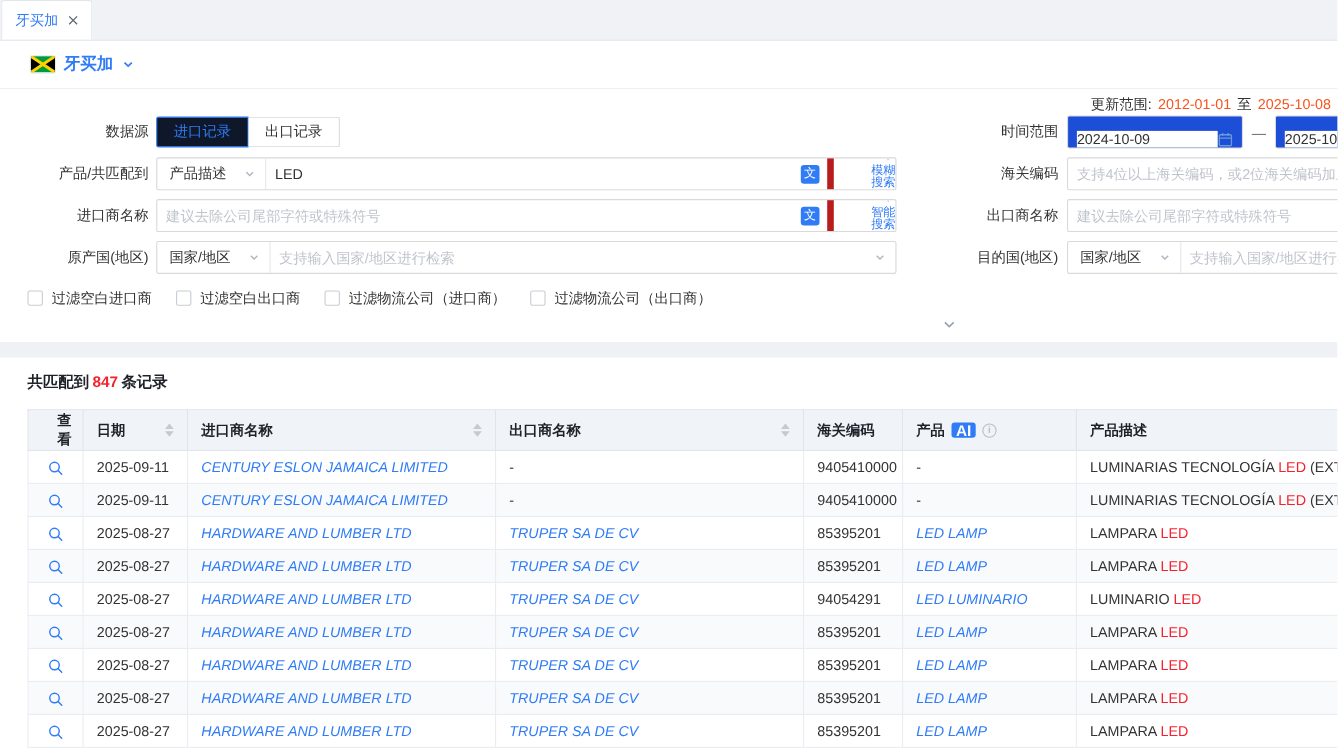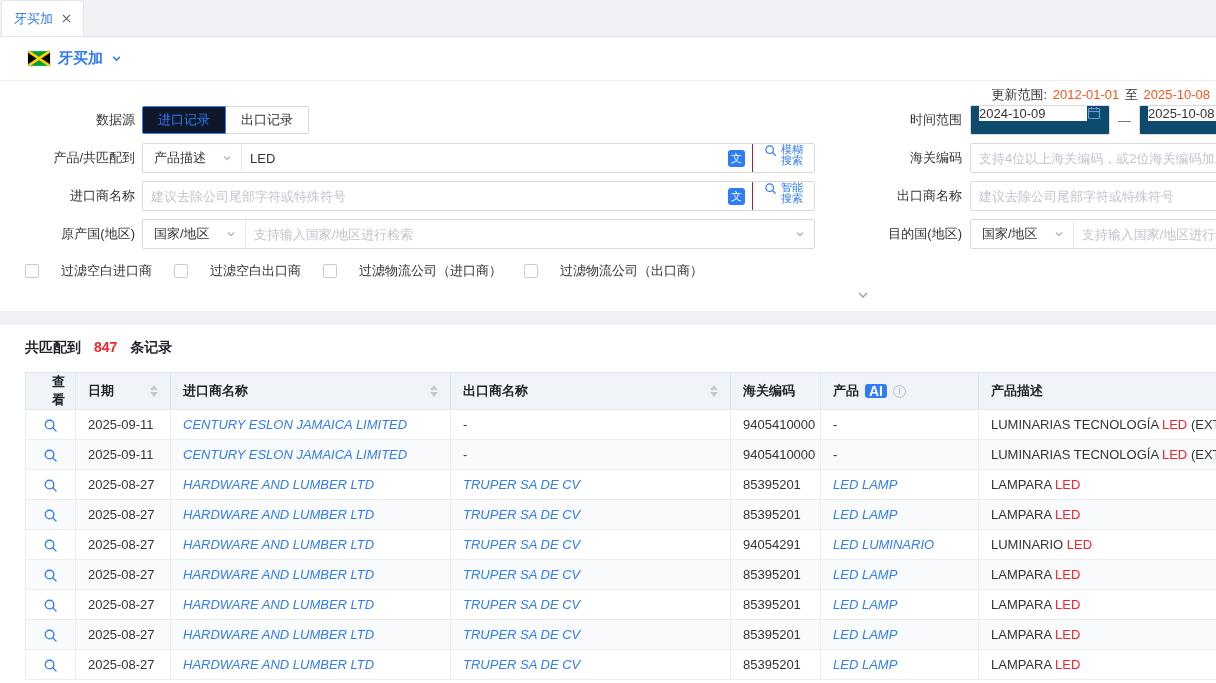"2024-10-09" .date-box { align-items: flex-start -> flex-end; background: #0c4a6e -> #1d4ed8; width: 140px -> 160px }
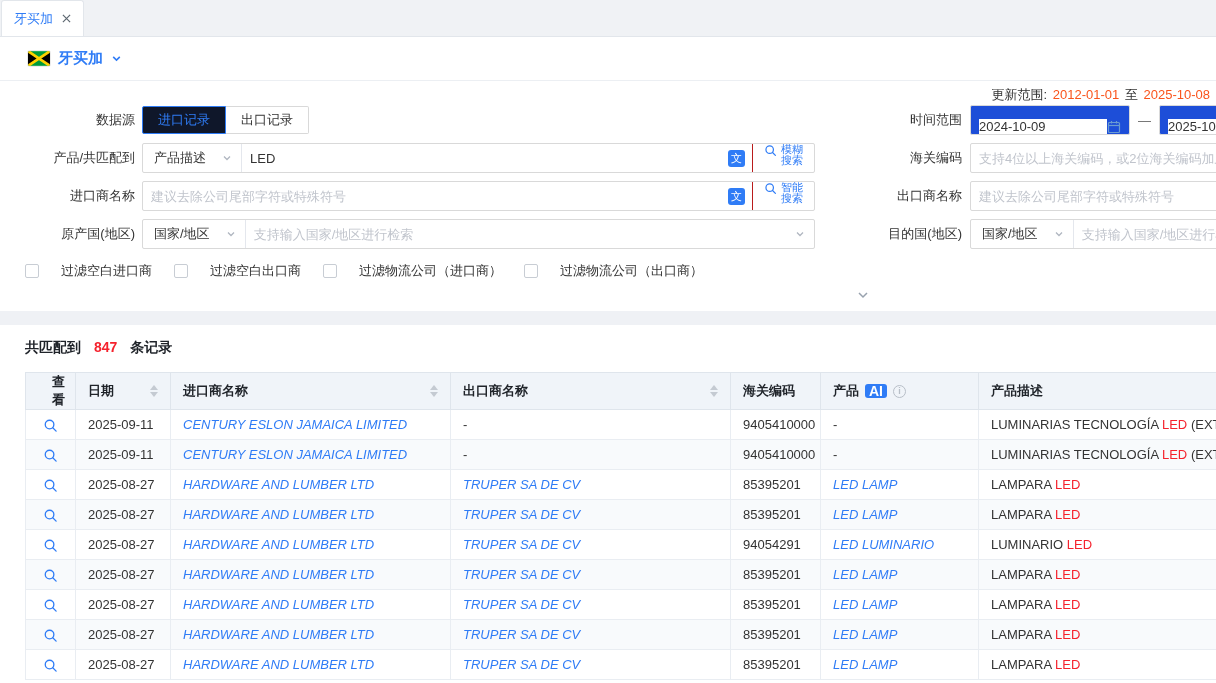"模糊" .addon { align-items: flex-start -> flex-end; border-left: 1px solid #b91c1c -> 6px solid #b91c1c; flex-direction: none -> column }
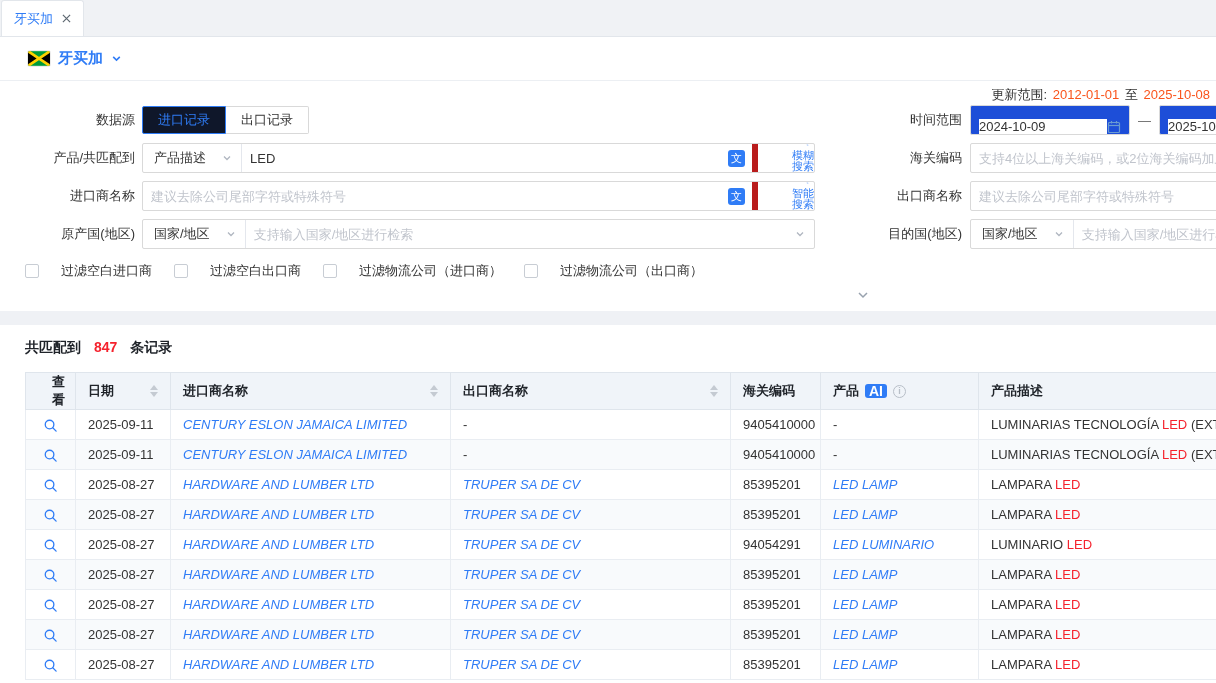"过滤空白进口商" .cb-item { gap: 22px -> 8px }
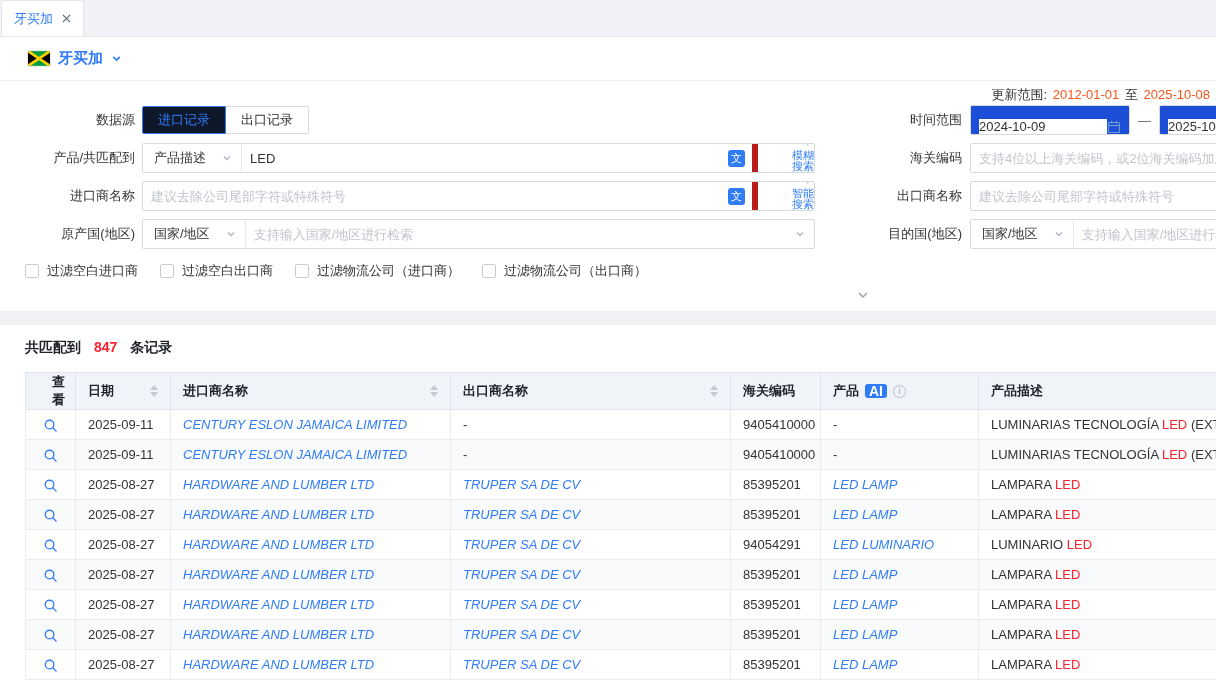"共匹配到" .summary { gap: 13px -> 3px }
